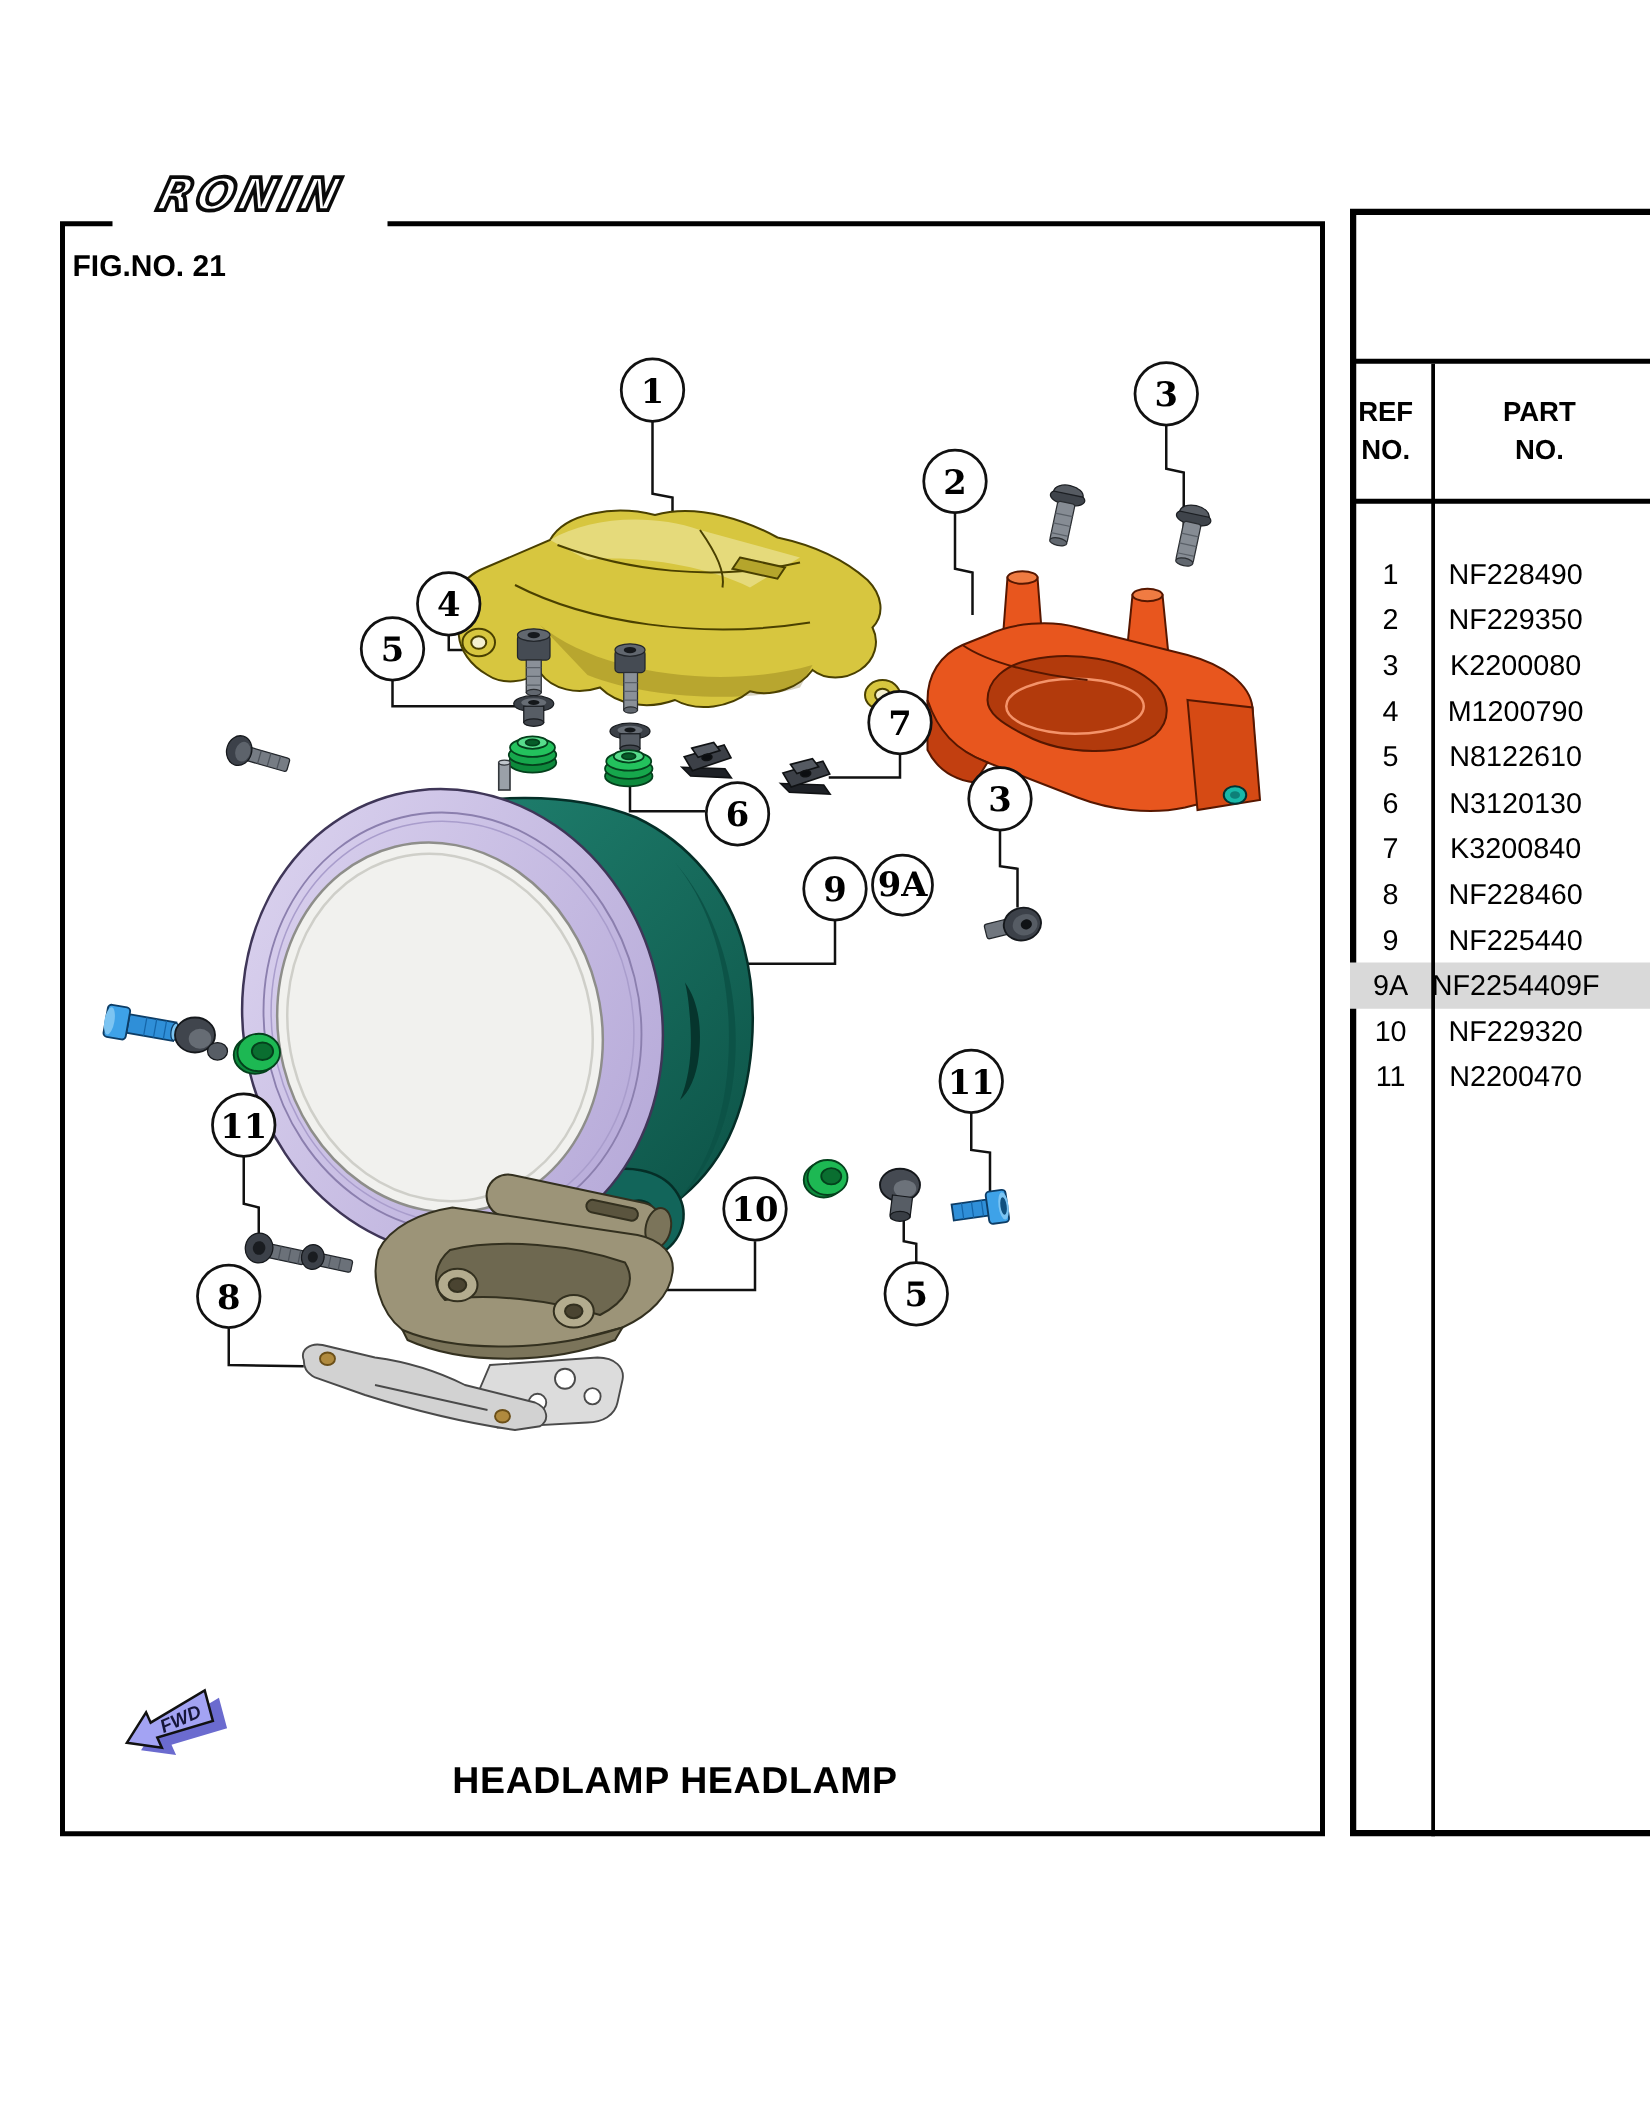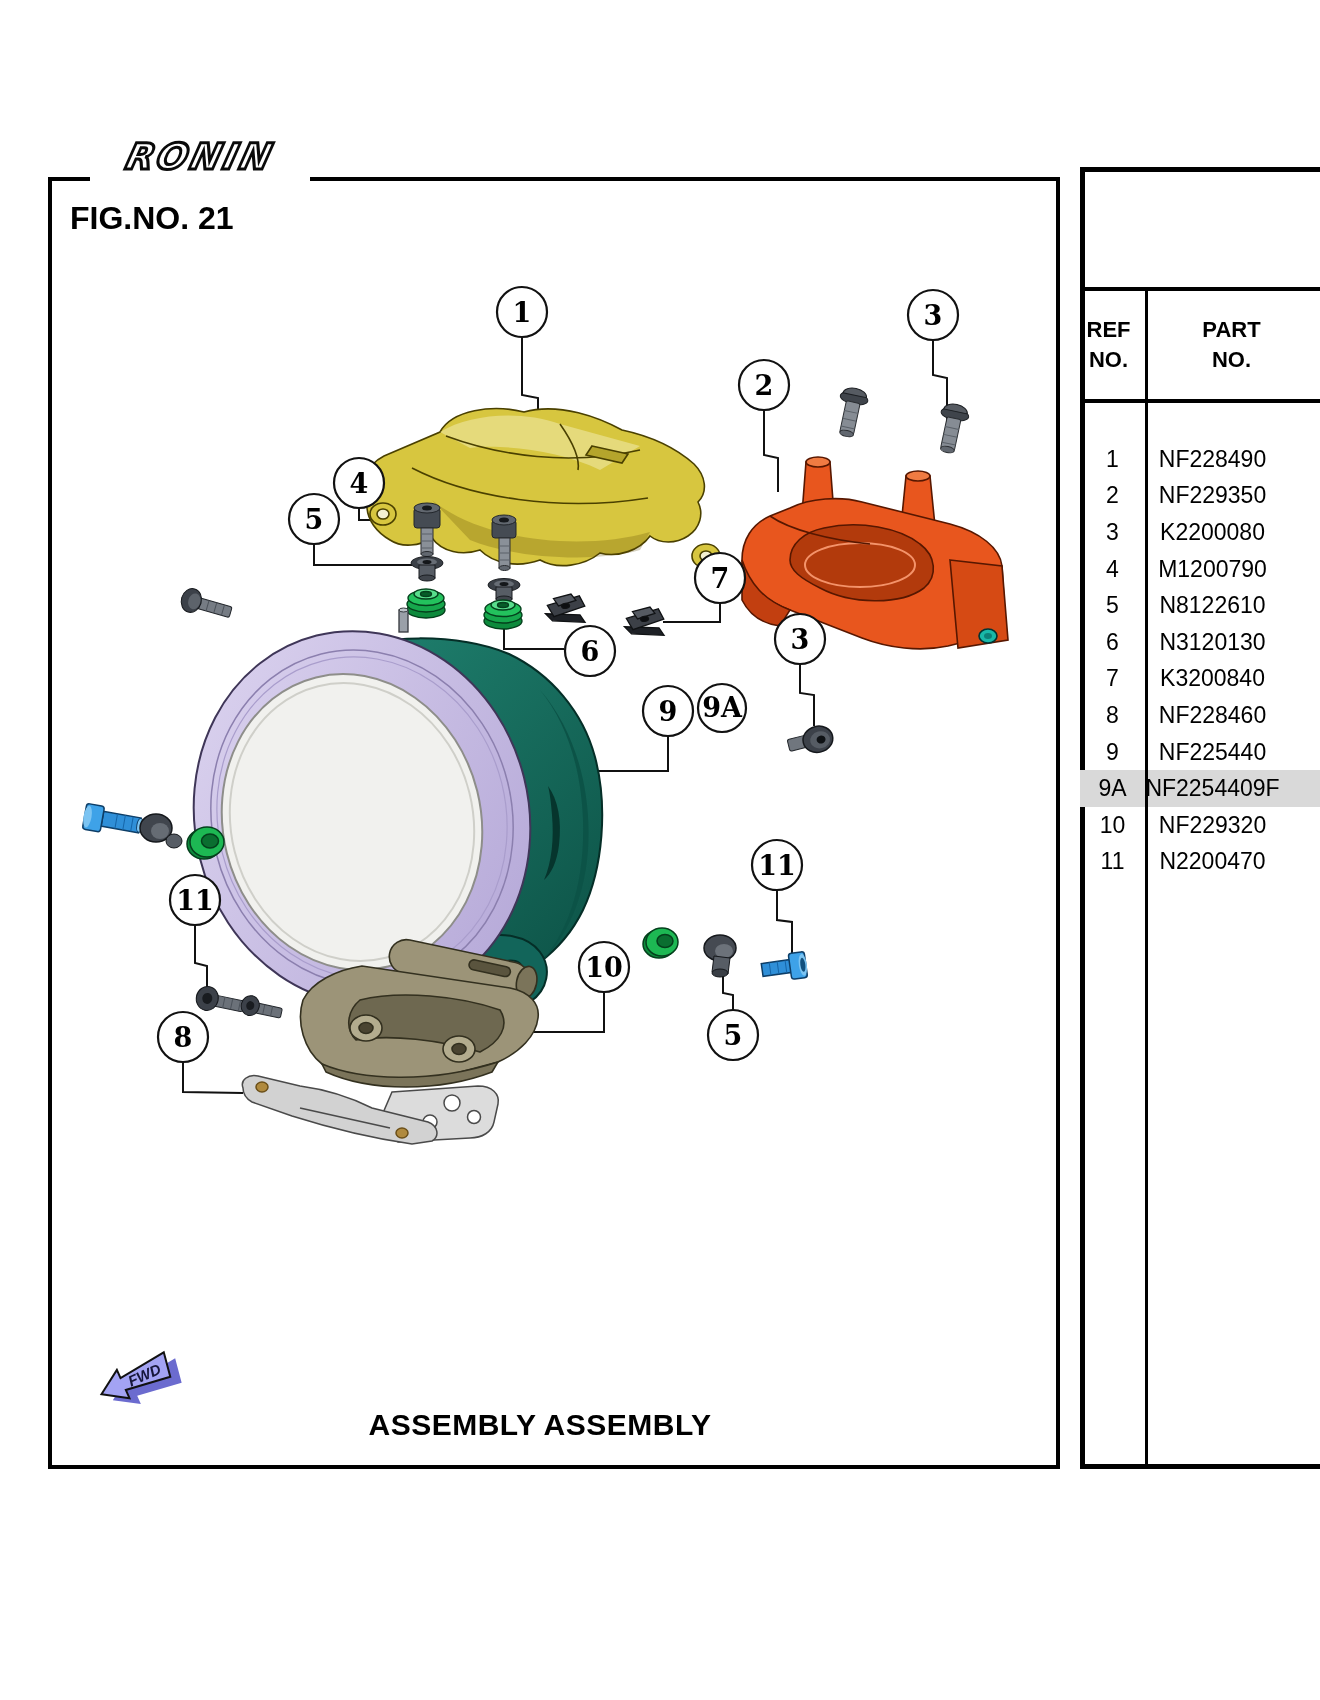"FIG.NO. 21" #fig-label { font-size: 32px -> 24px; left: 70px -> 58px }
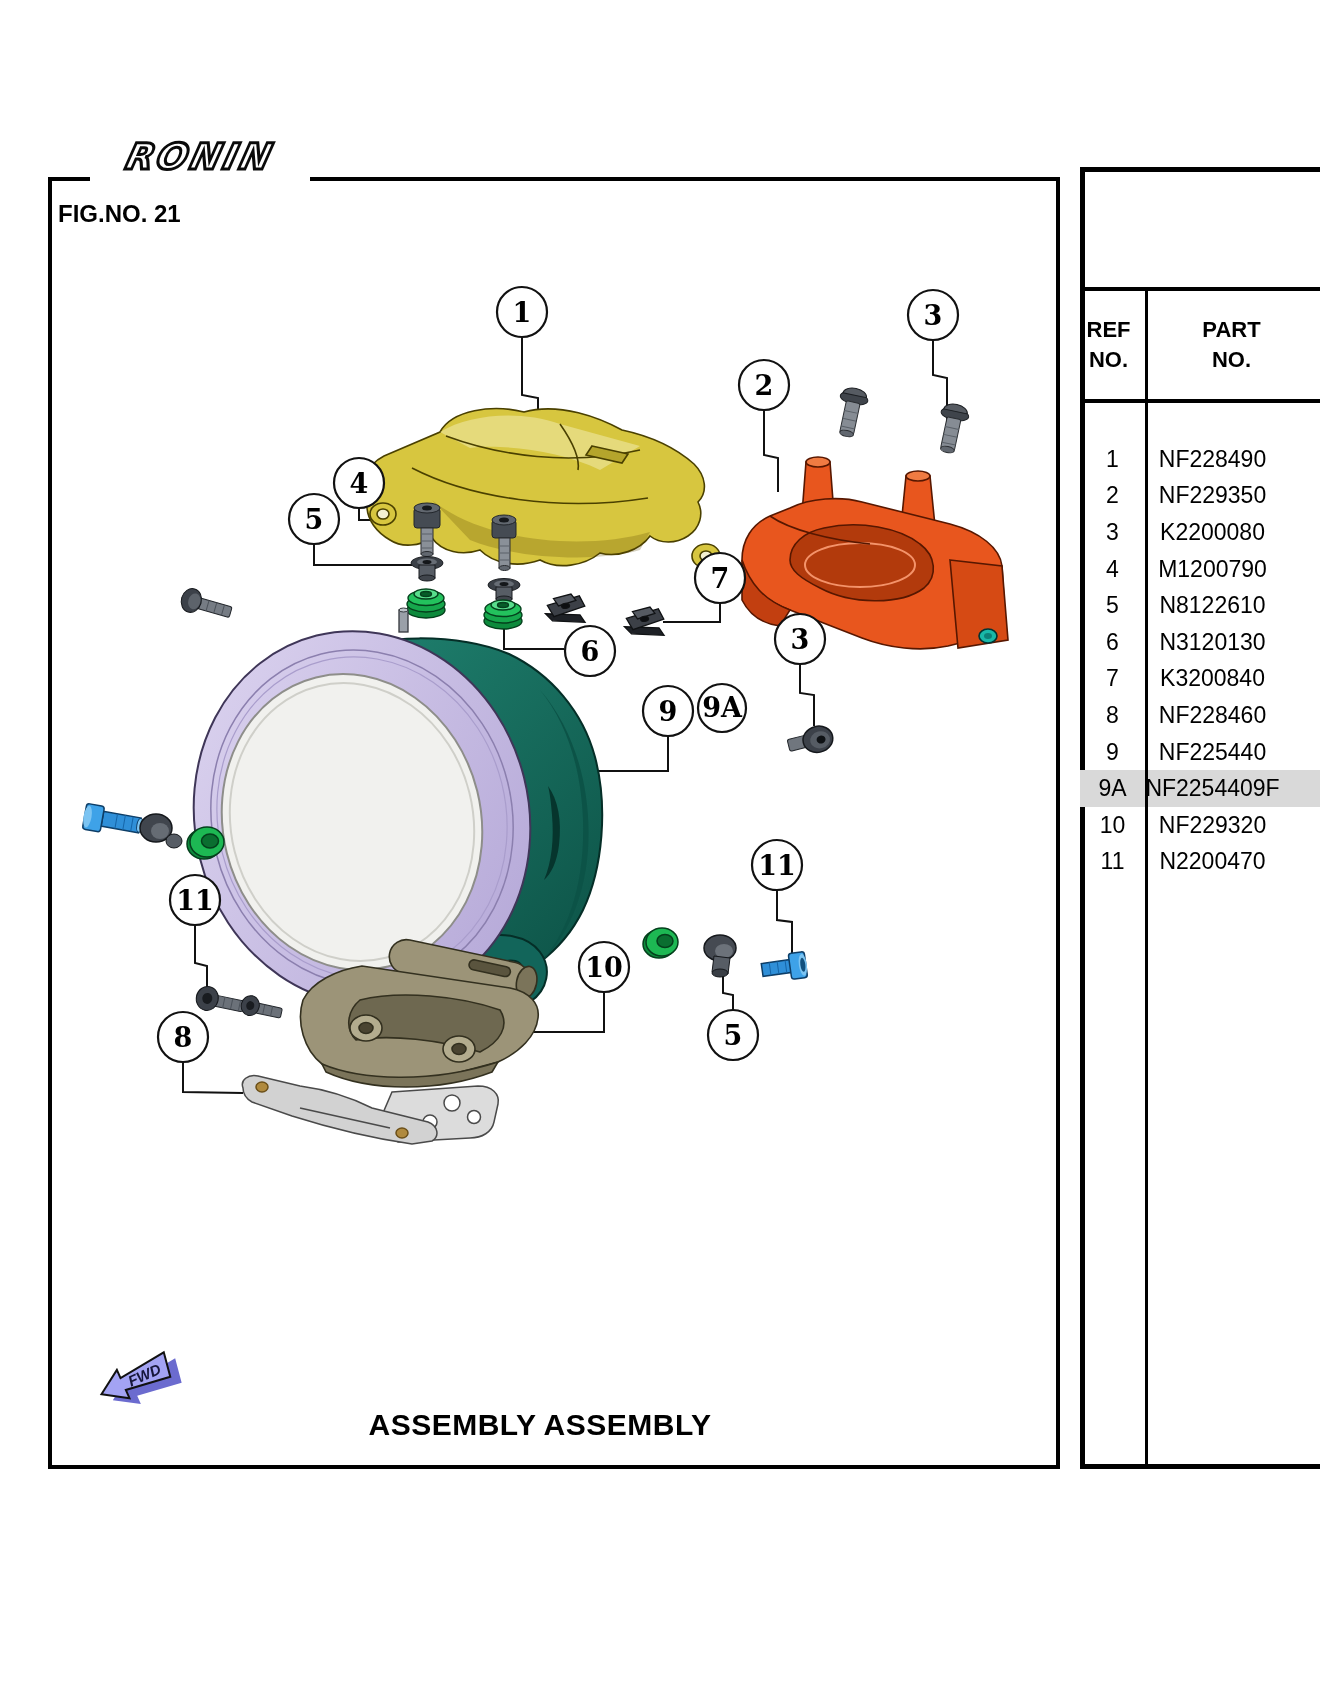"ASSEMBLY ASSEMBLY" div.abs { text: ASSEMBLY ASSEMBLY -> HEADLAMP HEADLAMP }
